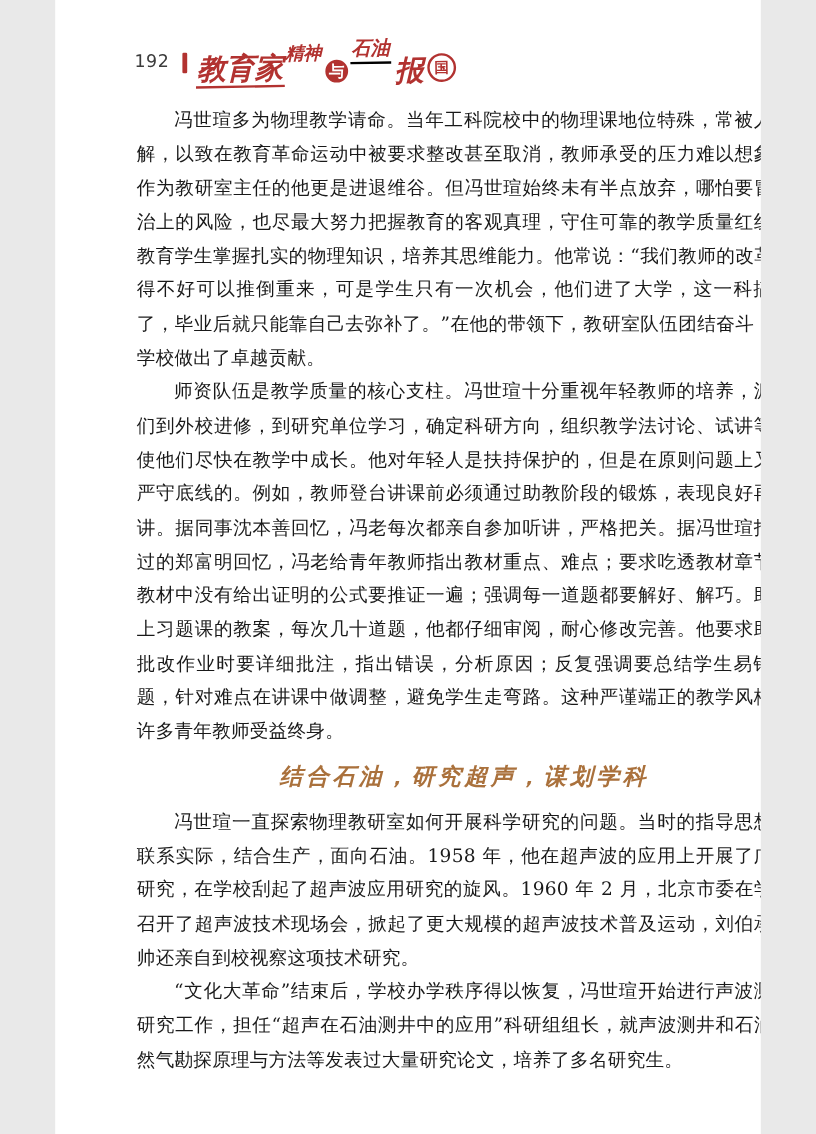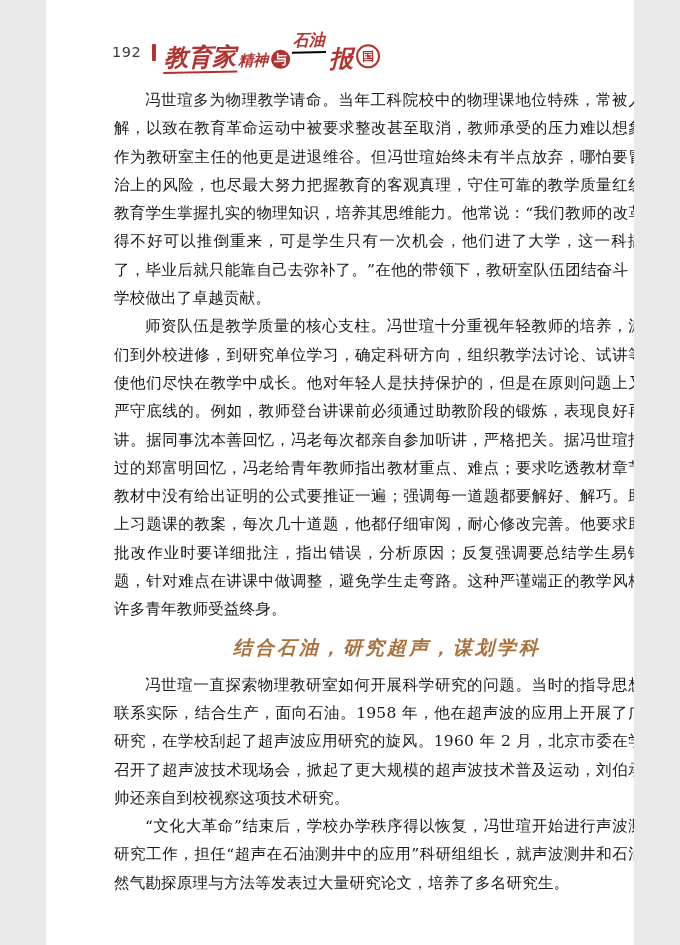"精神" .lg-small { margin: 0 1px 4px -> 0 1px 20px }
